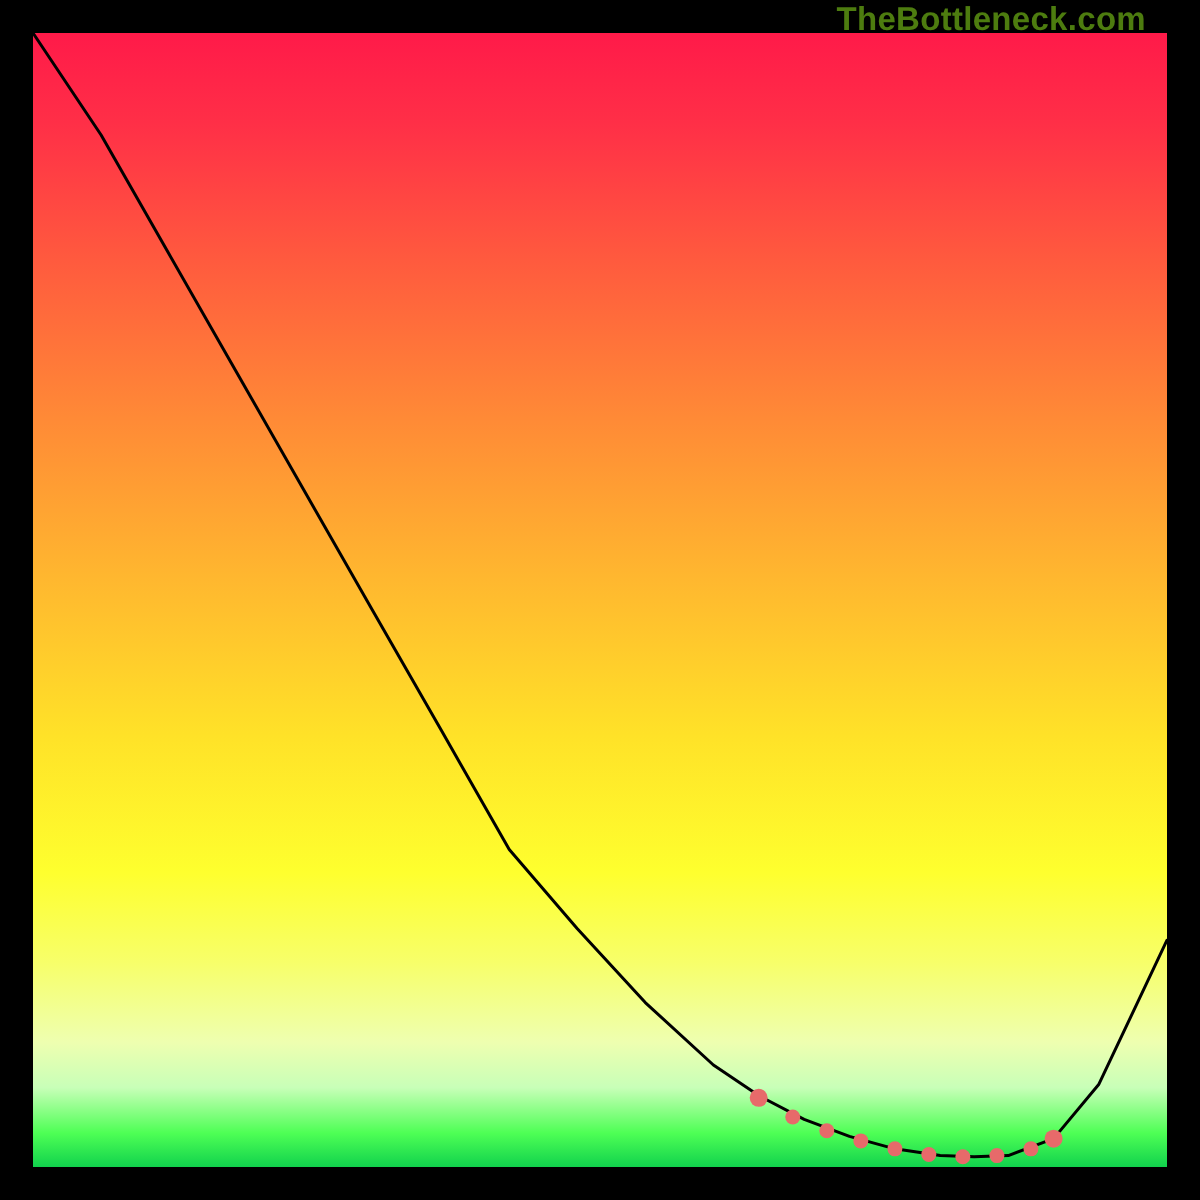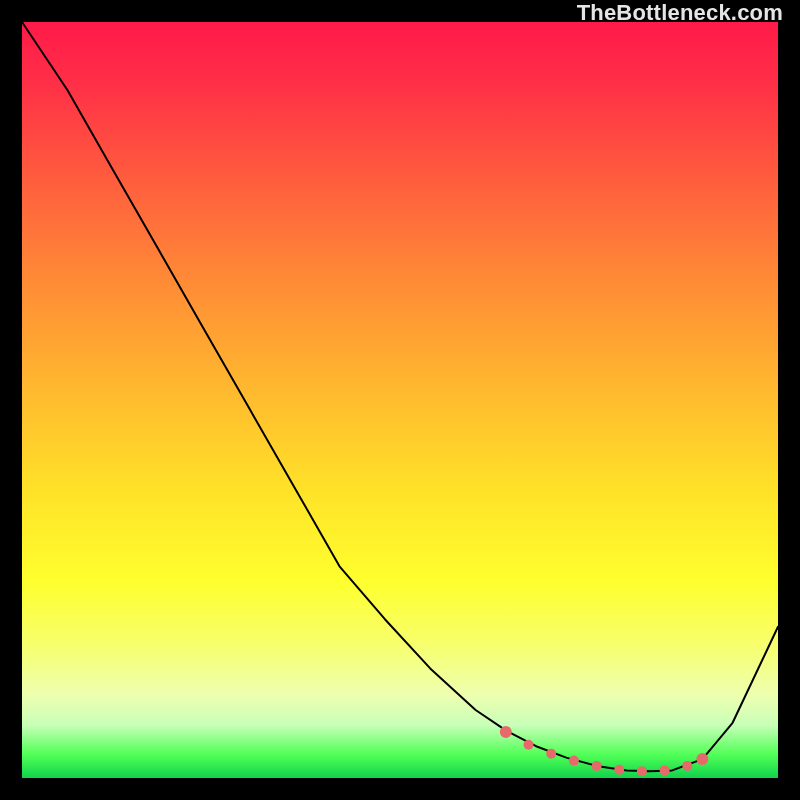"TheBottleneck.com" .attribution { color: #e5e5e5 -> #4d7c0f; right: 17px -> 36px }
